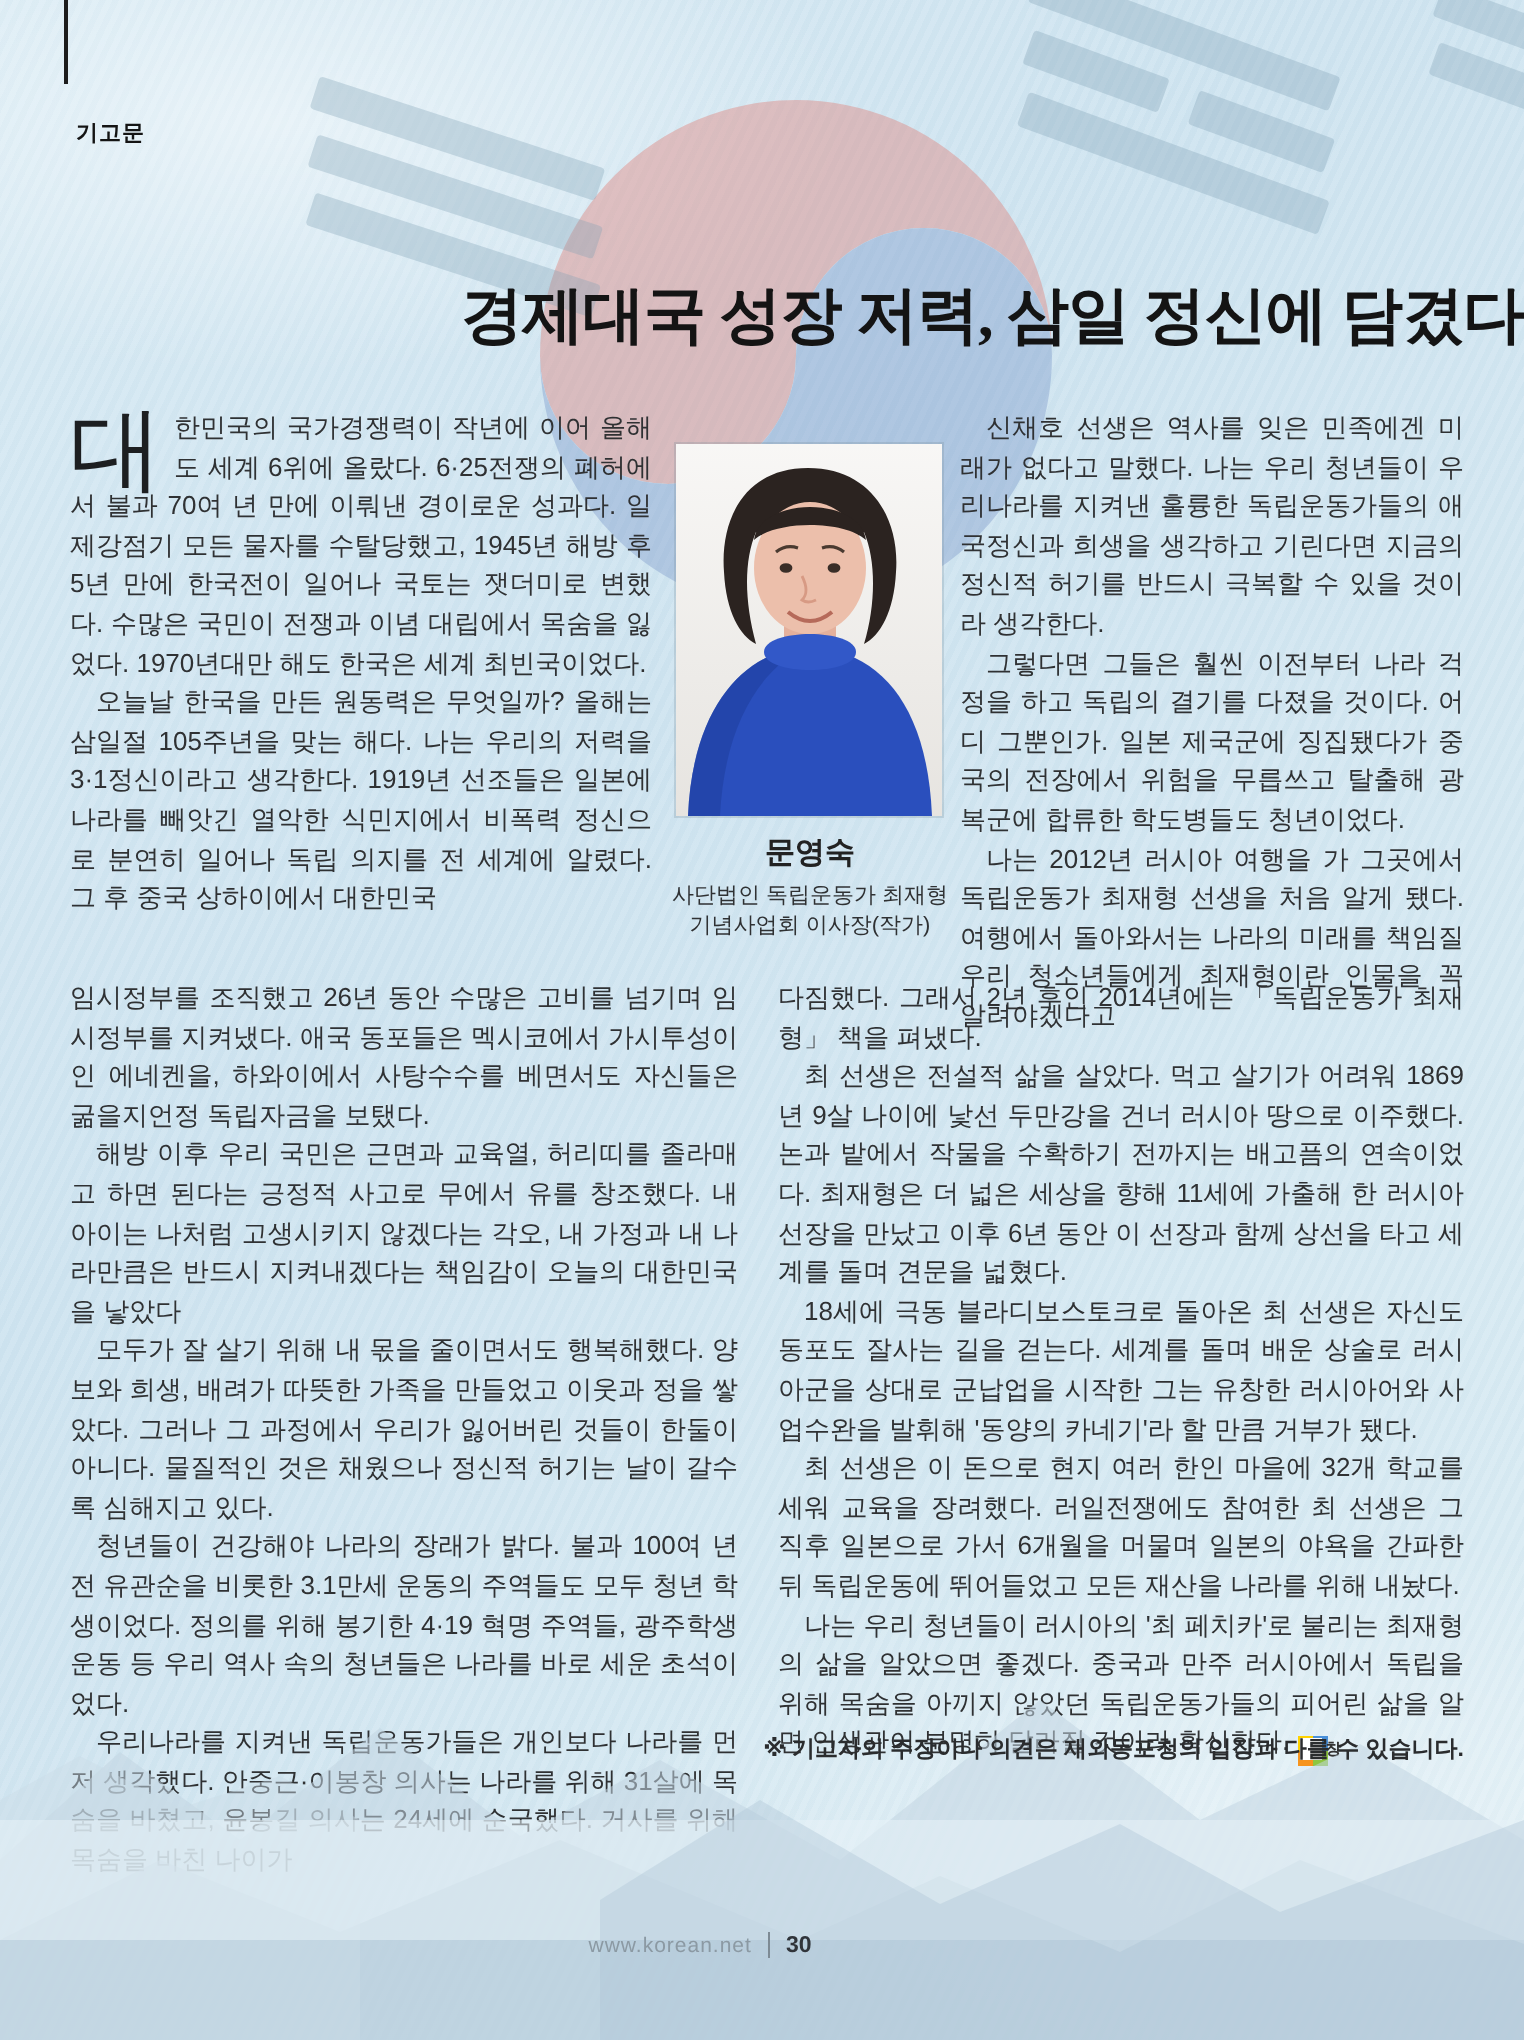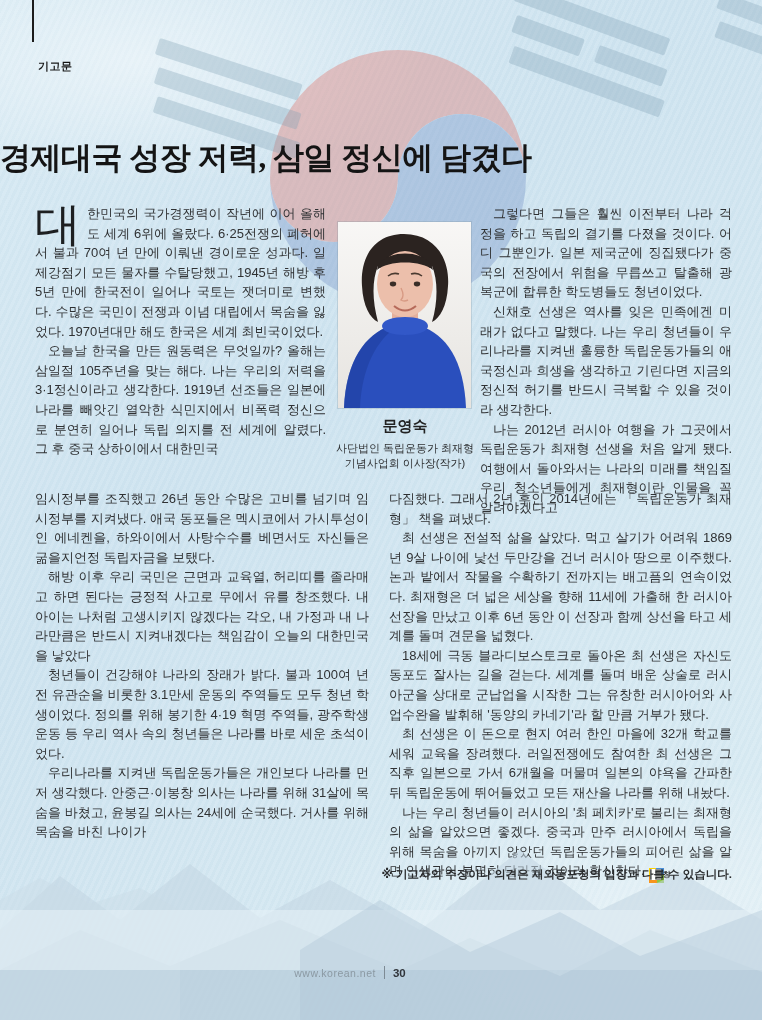"경제대국 성장 저력, 삼일 정신에" .title { text-align: left -> right }
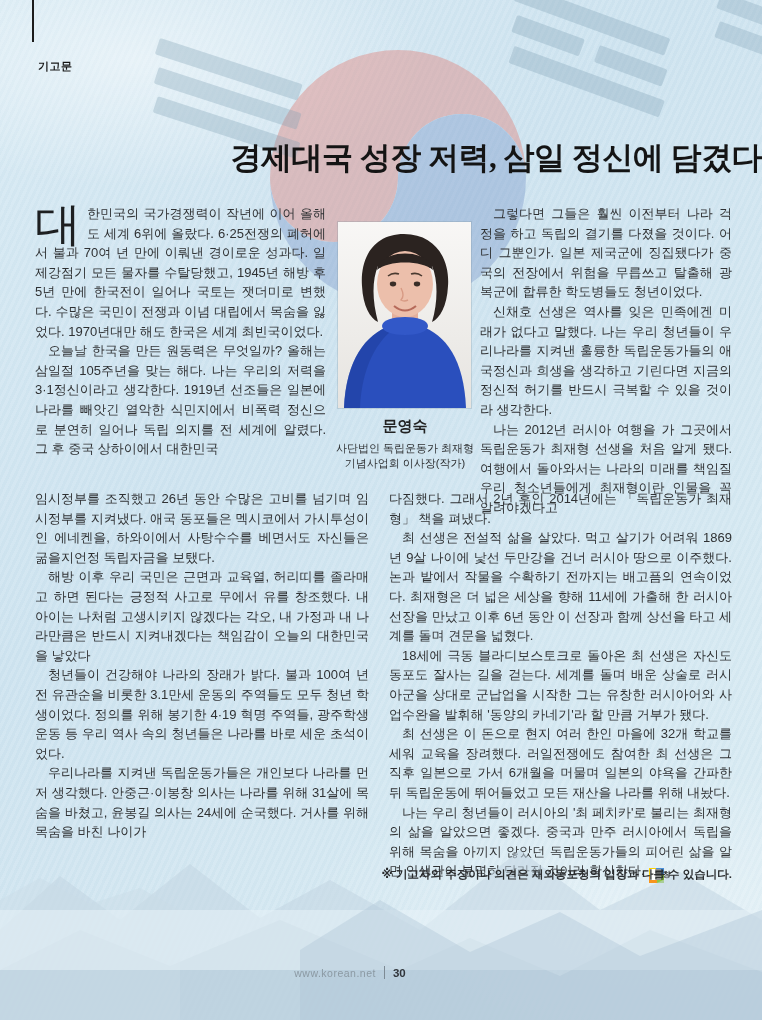"그렇다면 그들은 훨씬 이전부터 나라" p.para { order: before "신채호 선생은 역사를 잊은 민족에겐" -> after "신채호 선생은 역사를 잊은 민족에겐" }
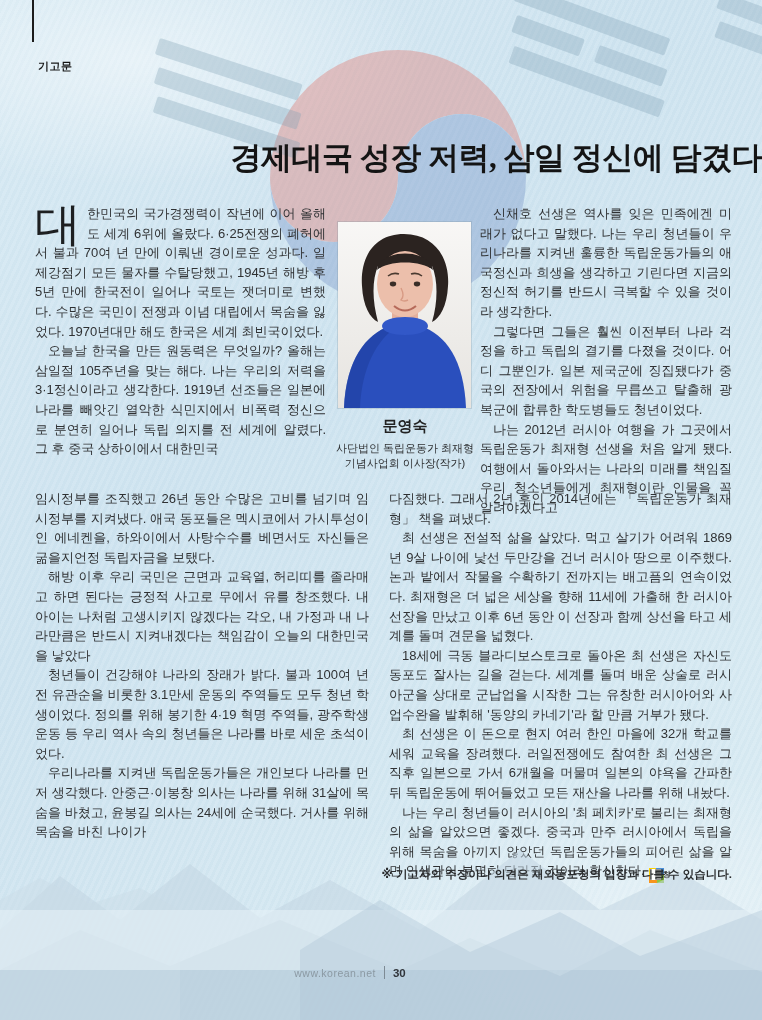"모두가 잘 살기 위해 내" p.para { html: none -> <p>모두가 잘 살기 위해 내 몫을 줄이면서도 행복해했다. 양보와 희생, 배려가 따뜻한 가족을 만들었고 이웃과 정을 쌓았다. 그러나 그 과정에서 우리가 잃어버린 것들이 한둘이 아니다. 물질적인 것은 채웠으나 정신적 허기는 날이 갈수록 심해지고 있다.</p> }
